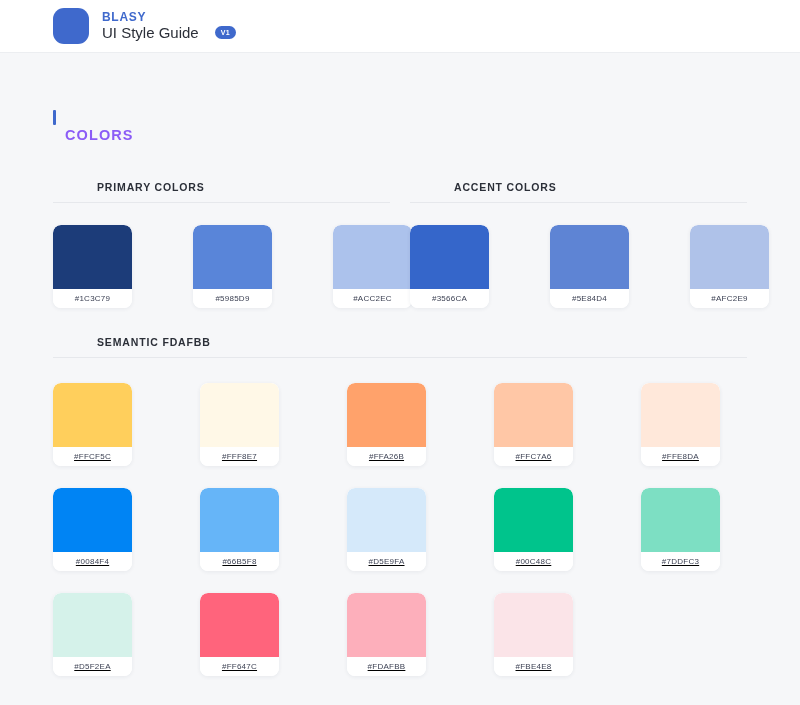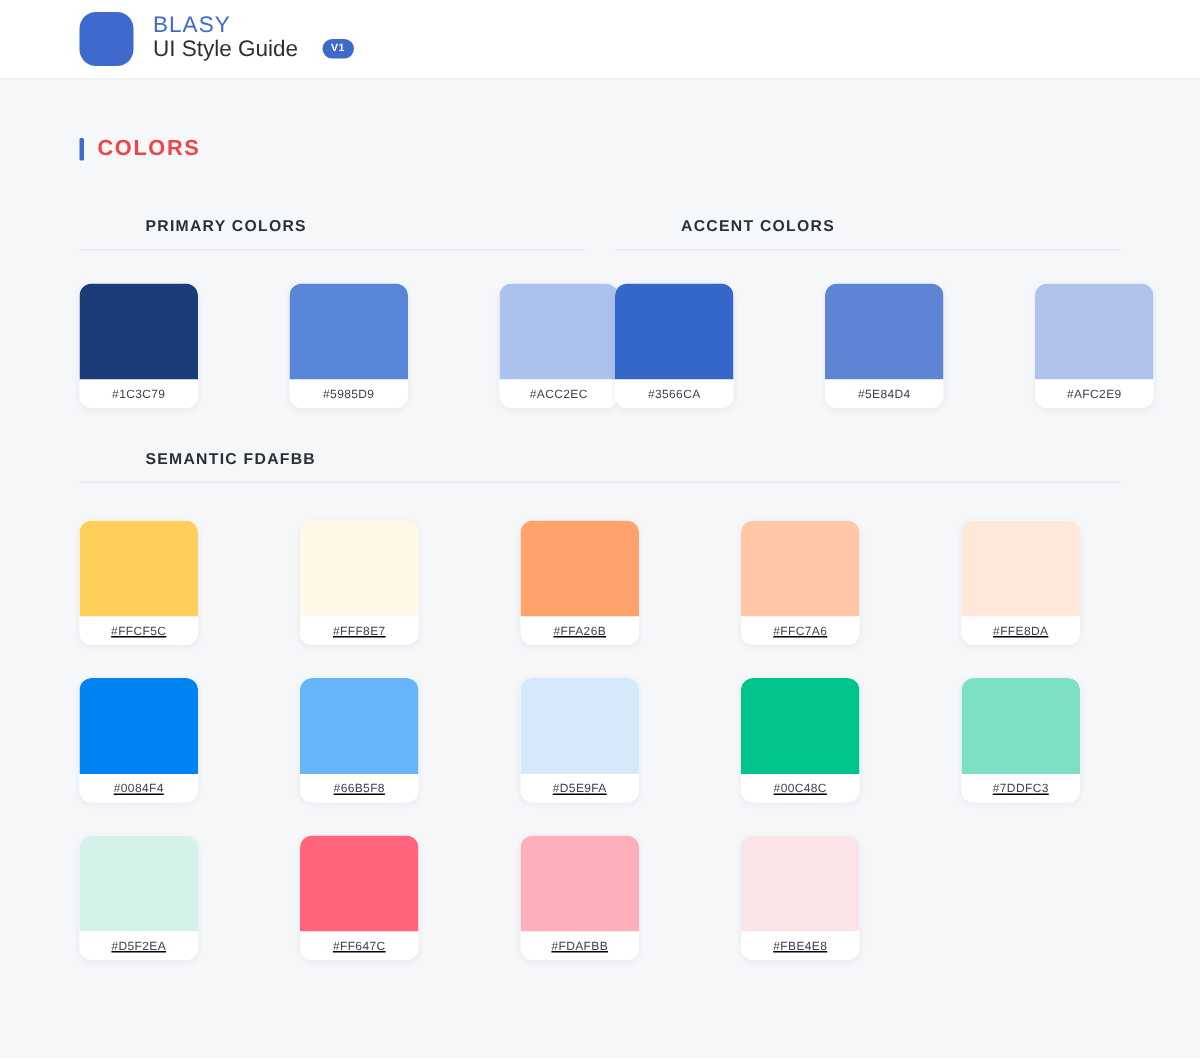"BLASY" .brand-name { font-size: 15px -> 12px; font-weight: normal -> bold }
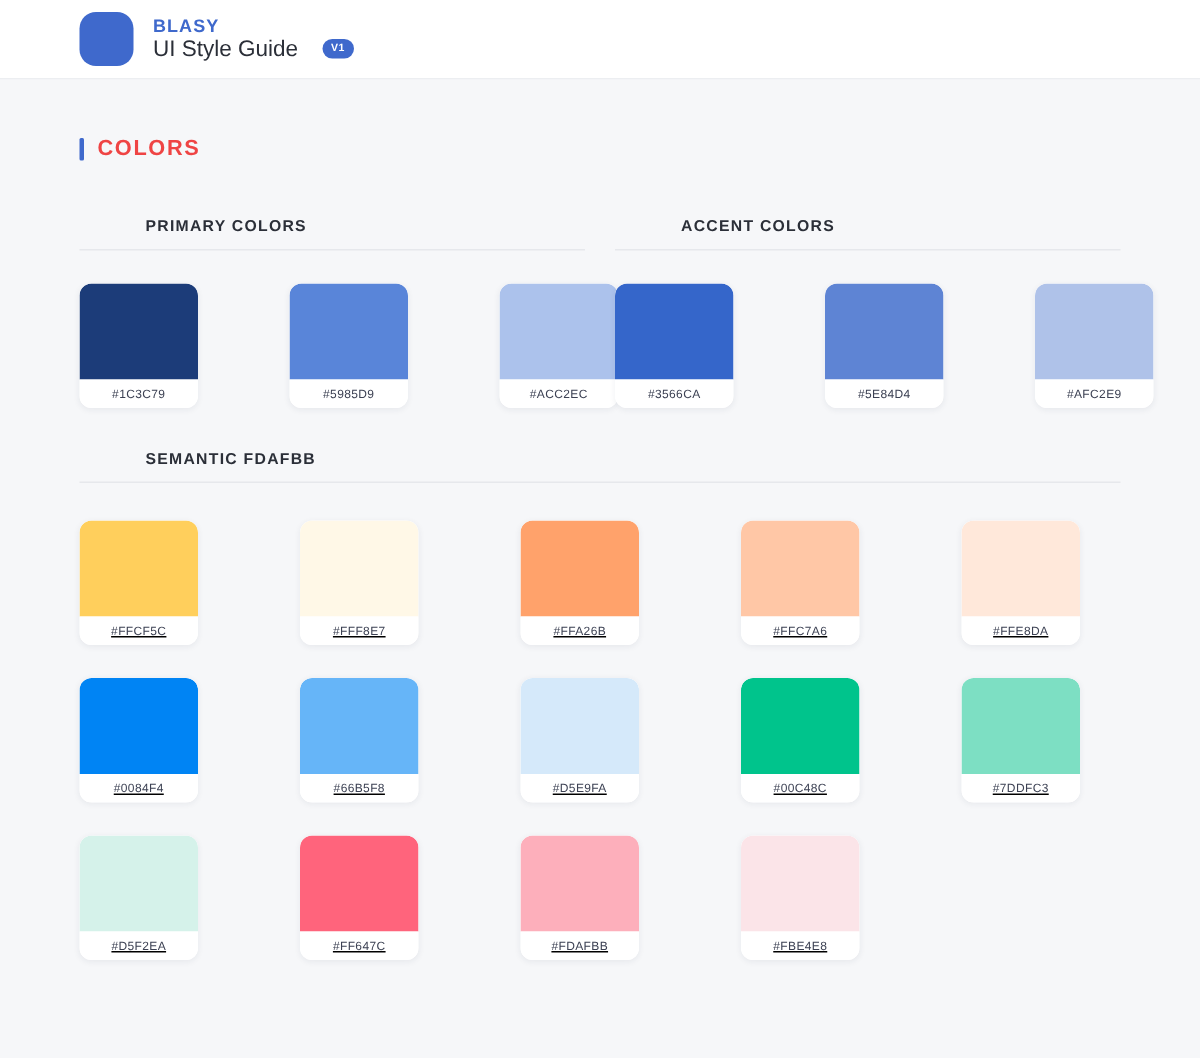"COLORS" .section-title { color: #ef4444 -> #8b5cf6; margin-top: none -> 36px }
